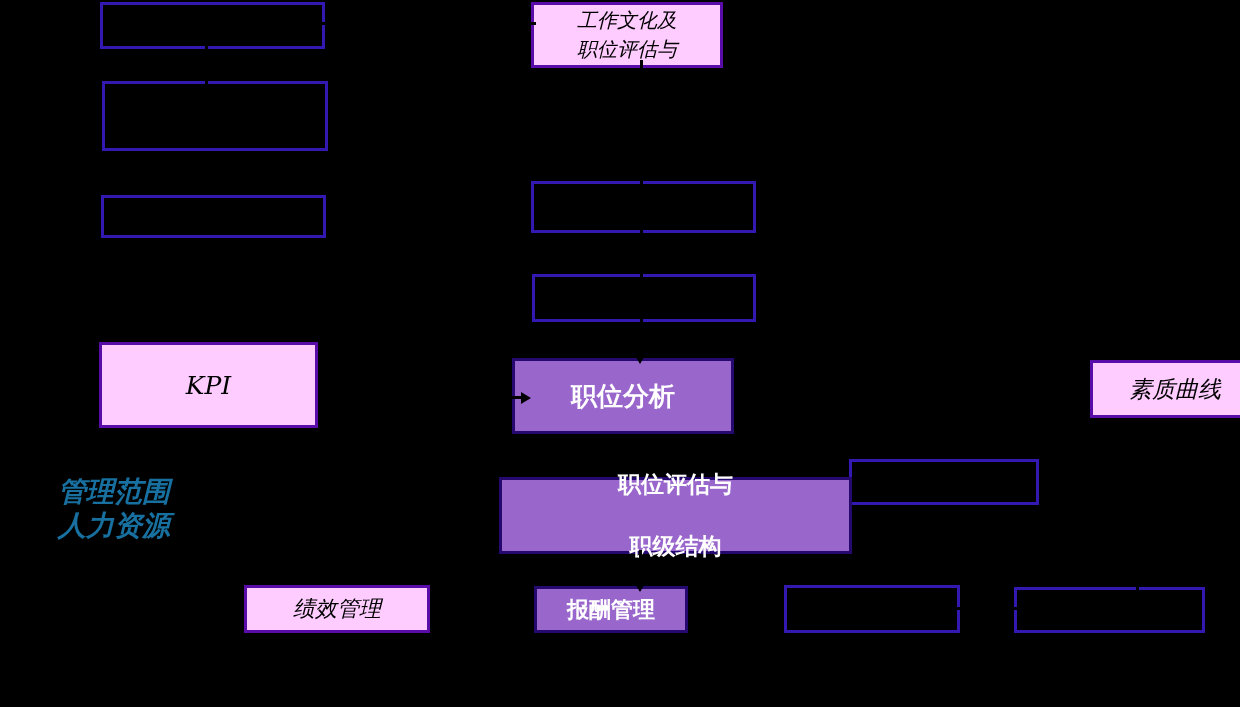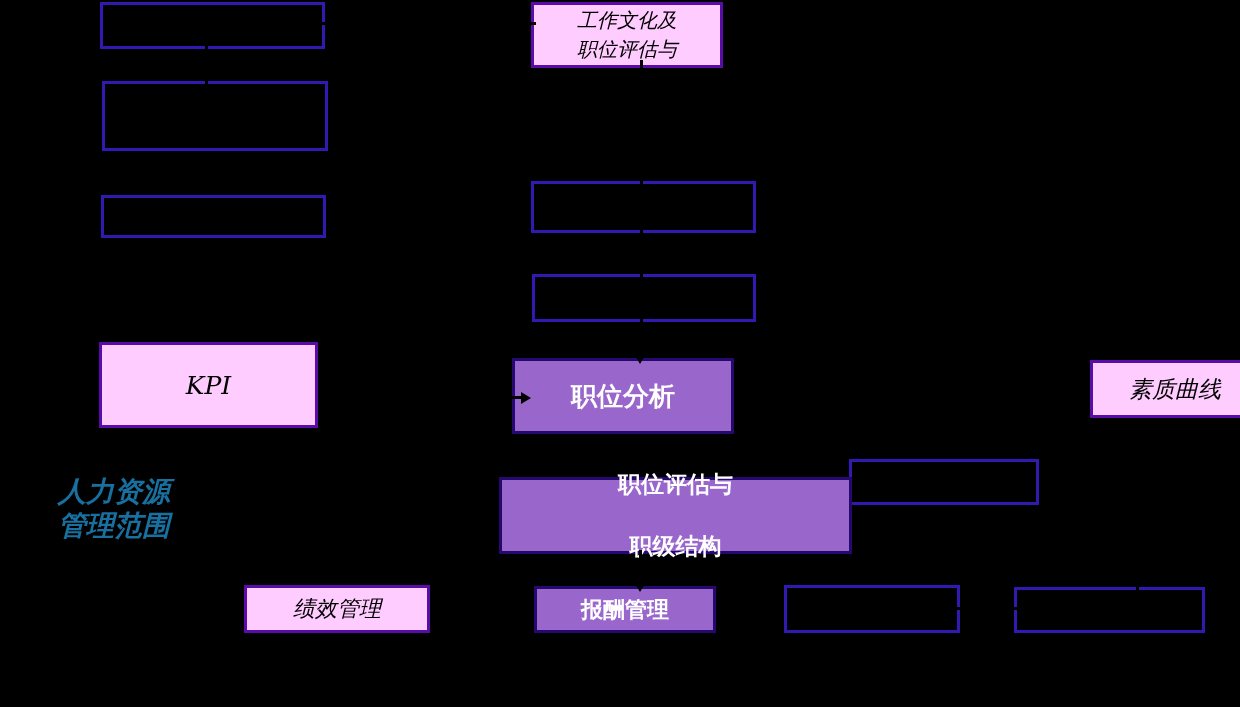"人力资源" div { order: before "管理范围" -> after "管理范围" }
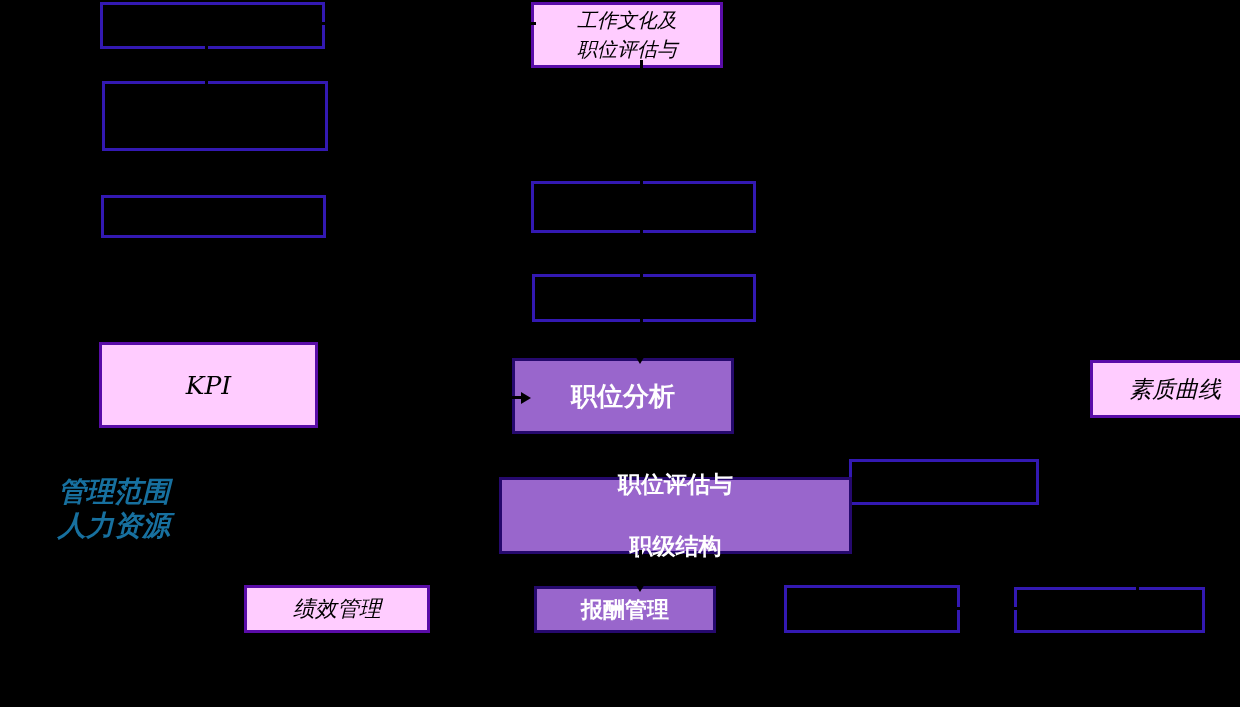"报酬管理" div.box { width: 182px -> 154px }
